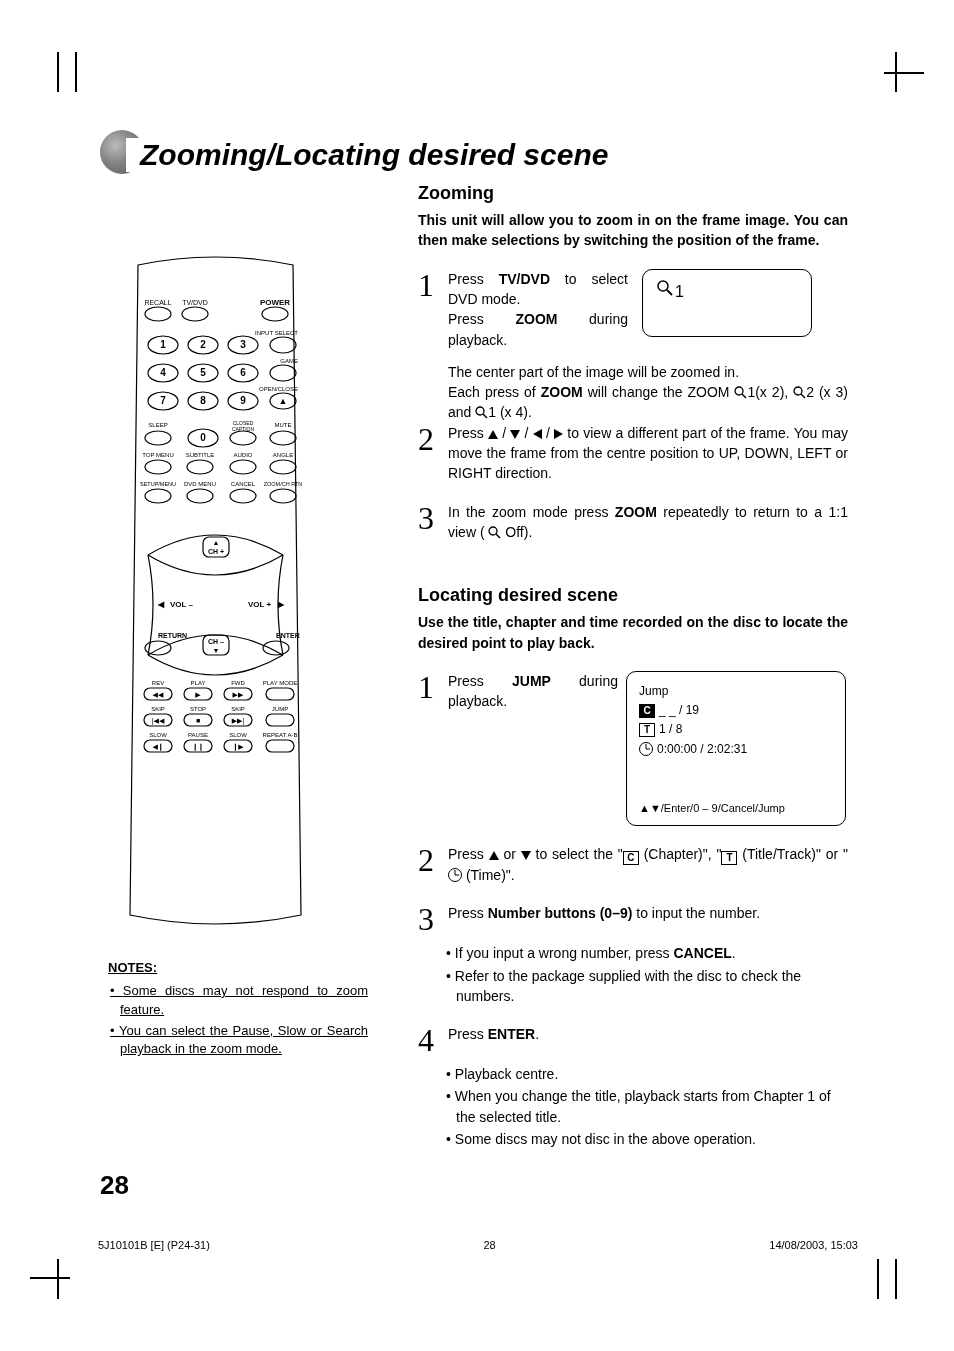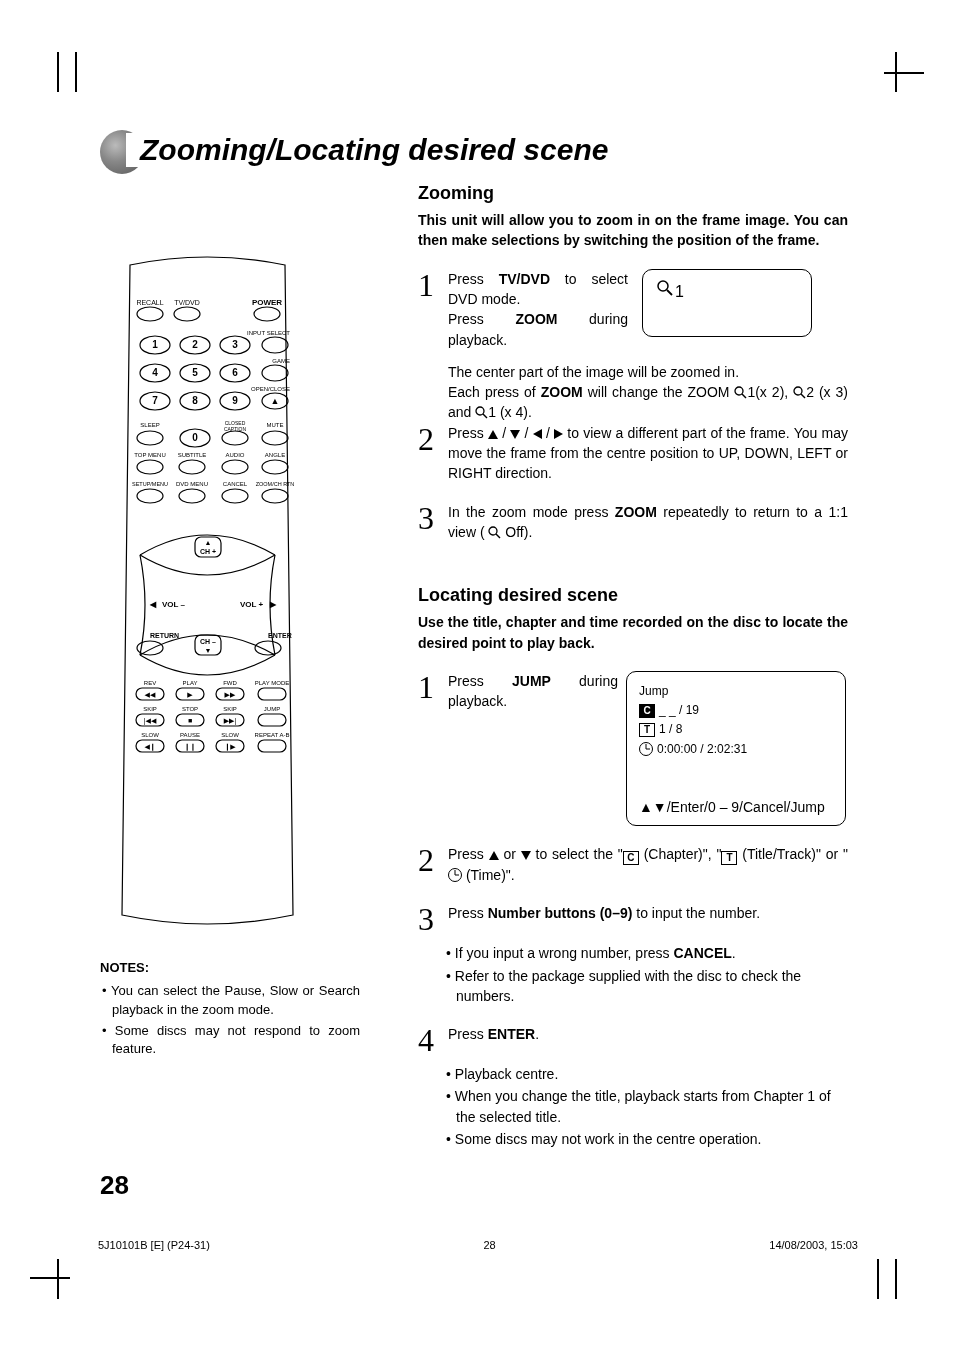"Zooming/Locating desired scene" .title-row { align-items: center -> flex-end }
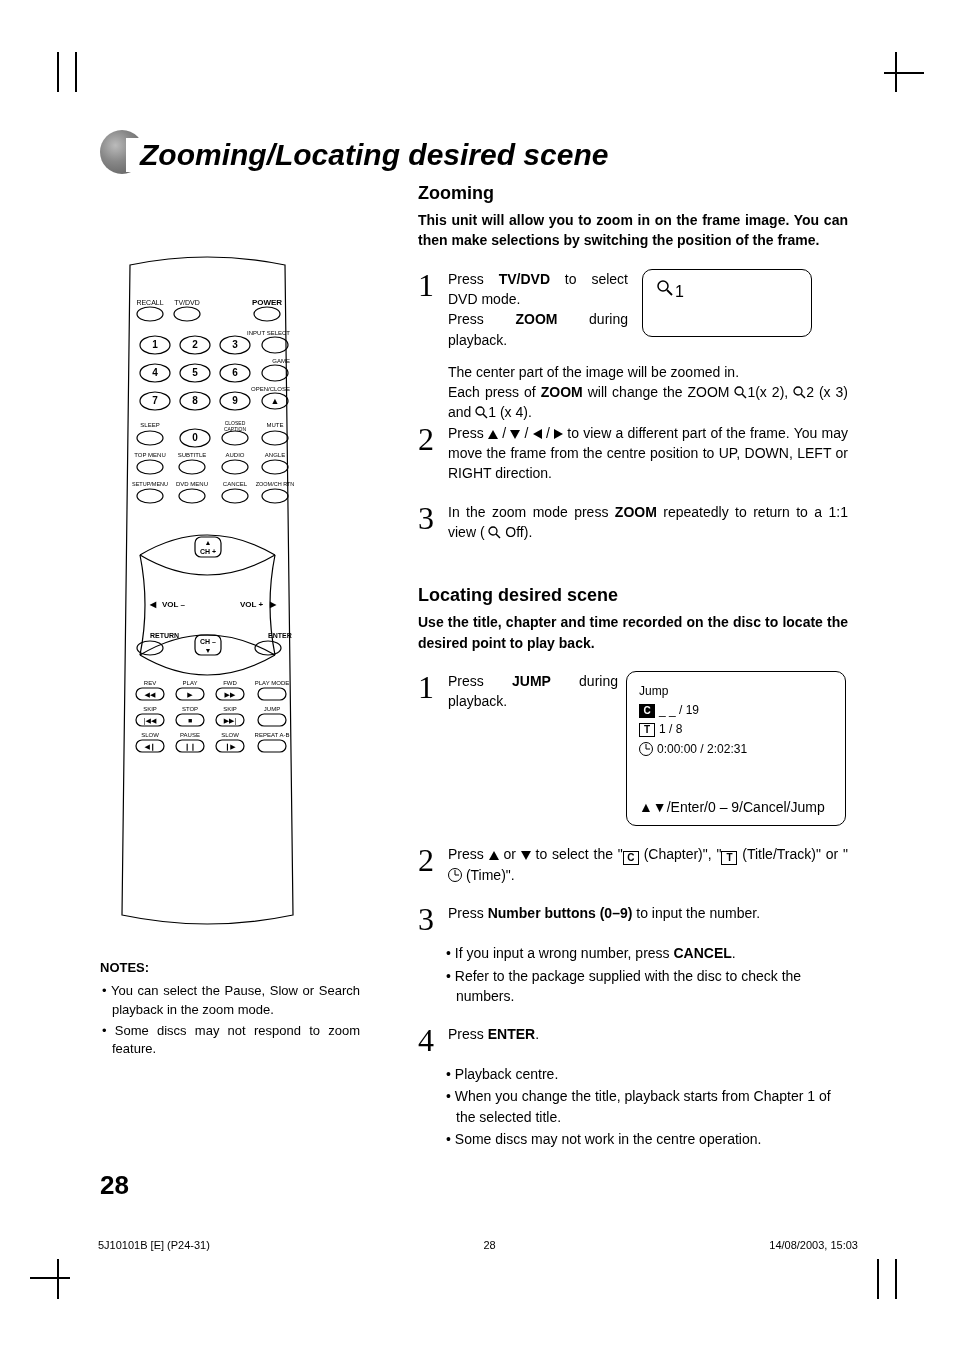"POWER" .left-col { left: 100px -> 108px }
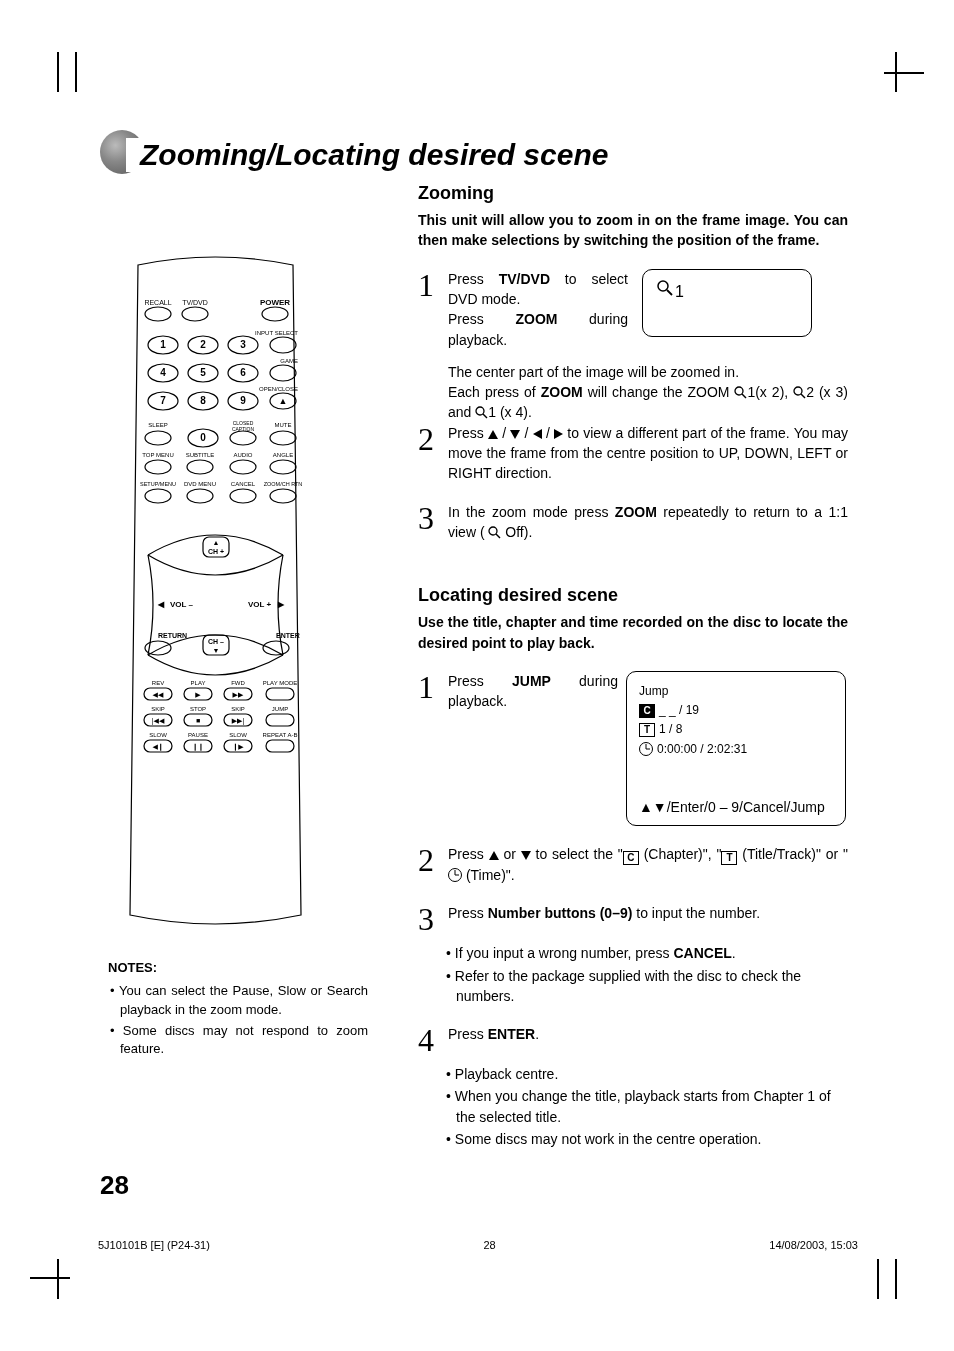"▲▼/Enter/0 – 9/Cancel/Jump" .osd-bottom { font-size: 14px -> 11px }
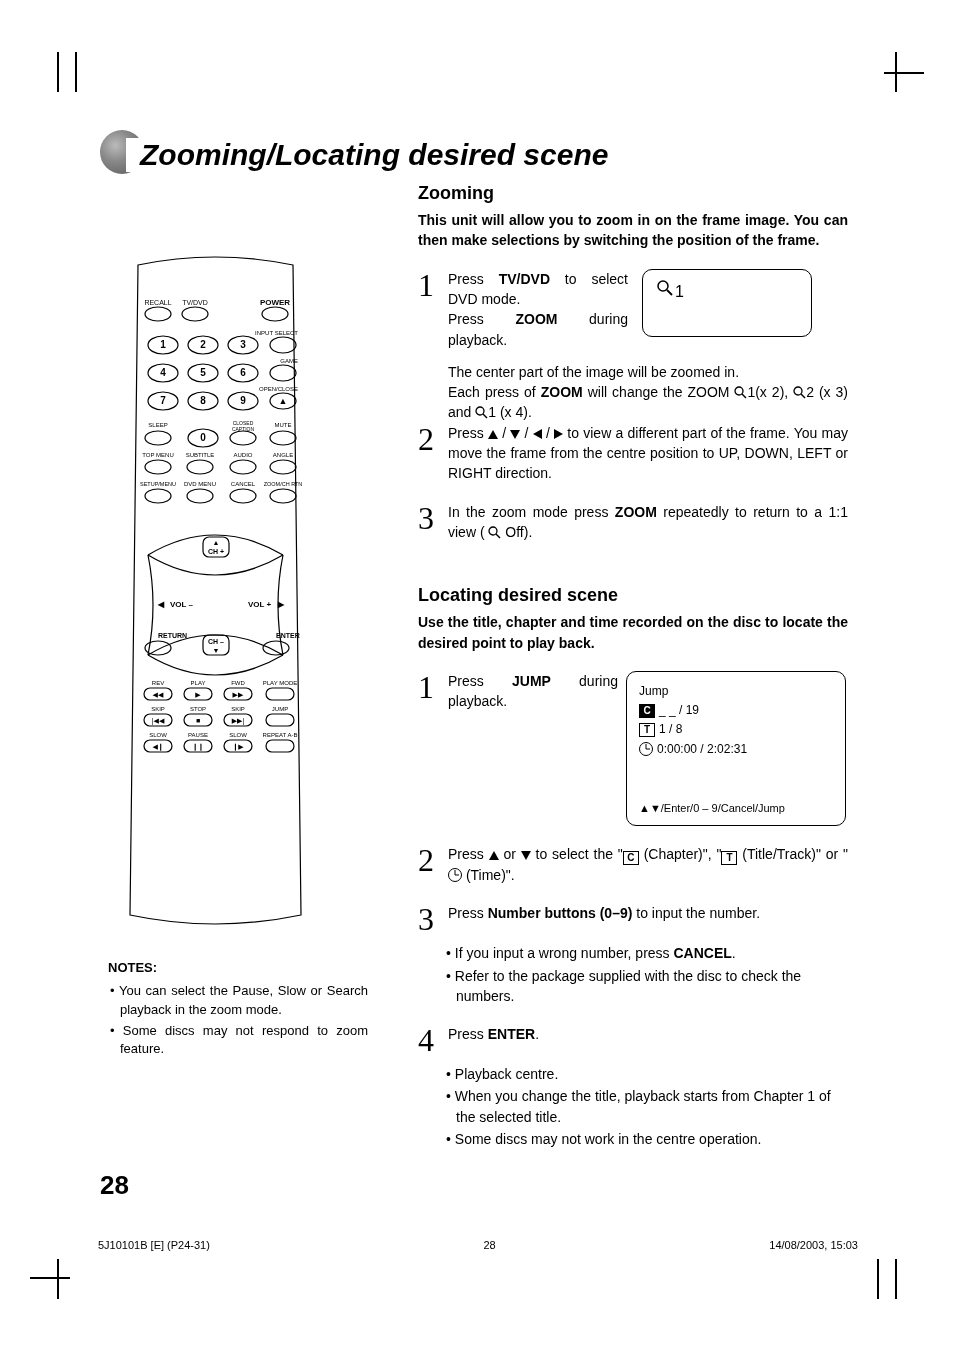"NOTES:" .notes { text-decoration: none -> underline }
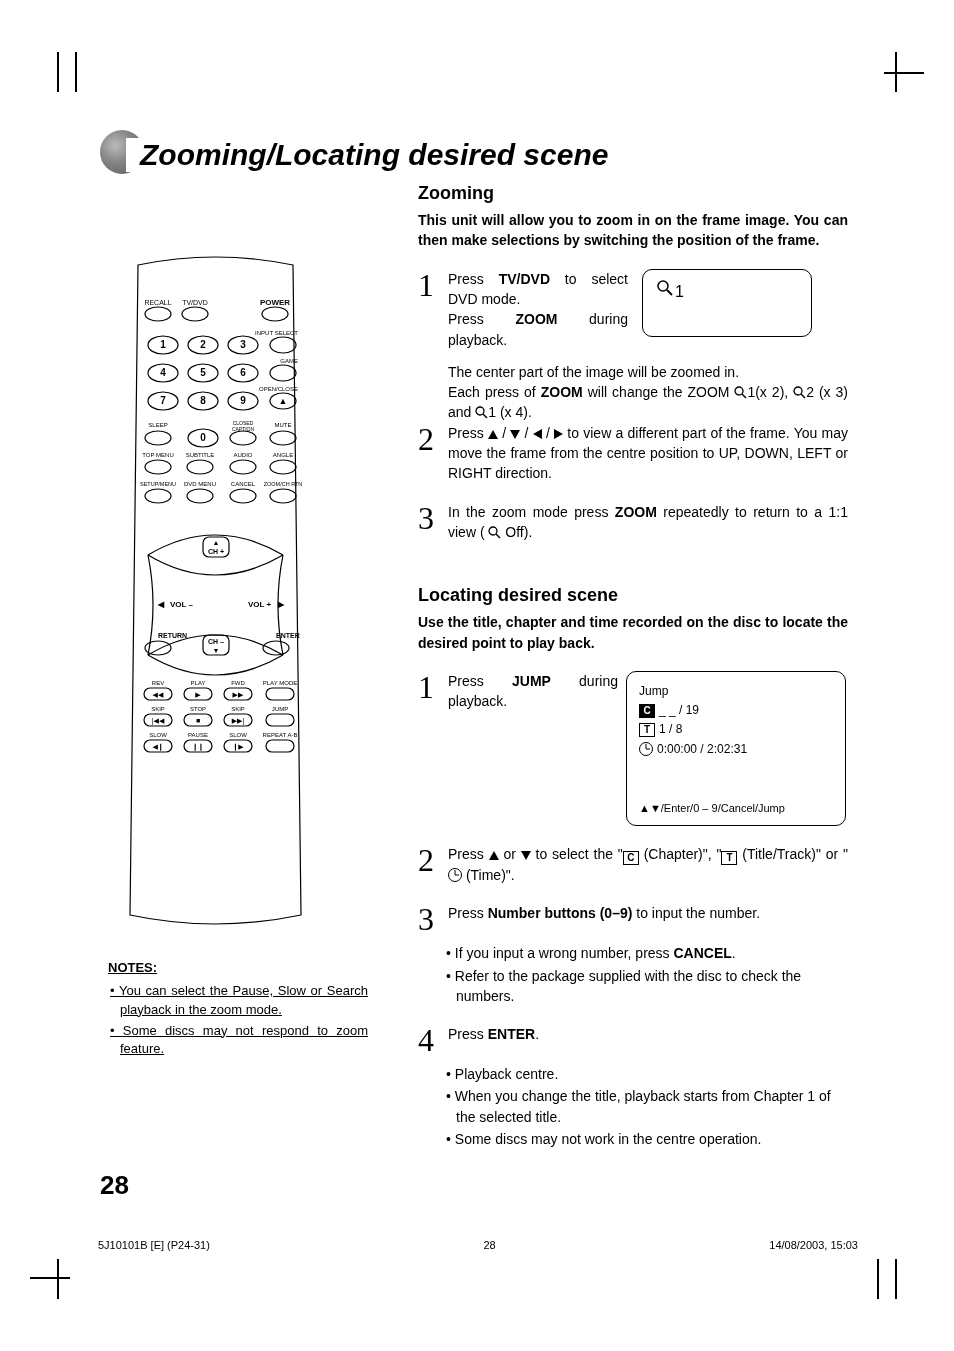"You can select the Pause," li { order: before "Some discs may not respond" -> after "Some discs may not respond" }
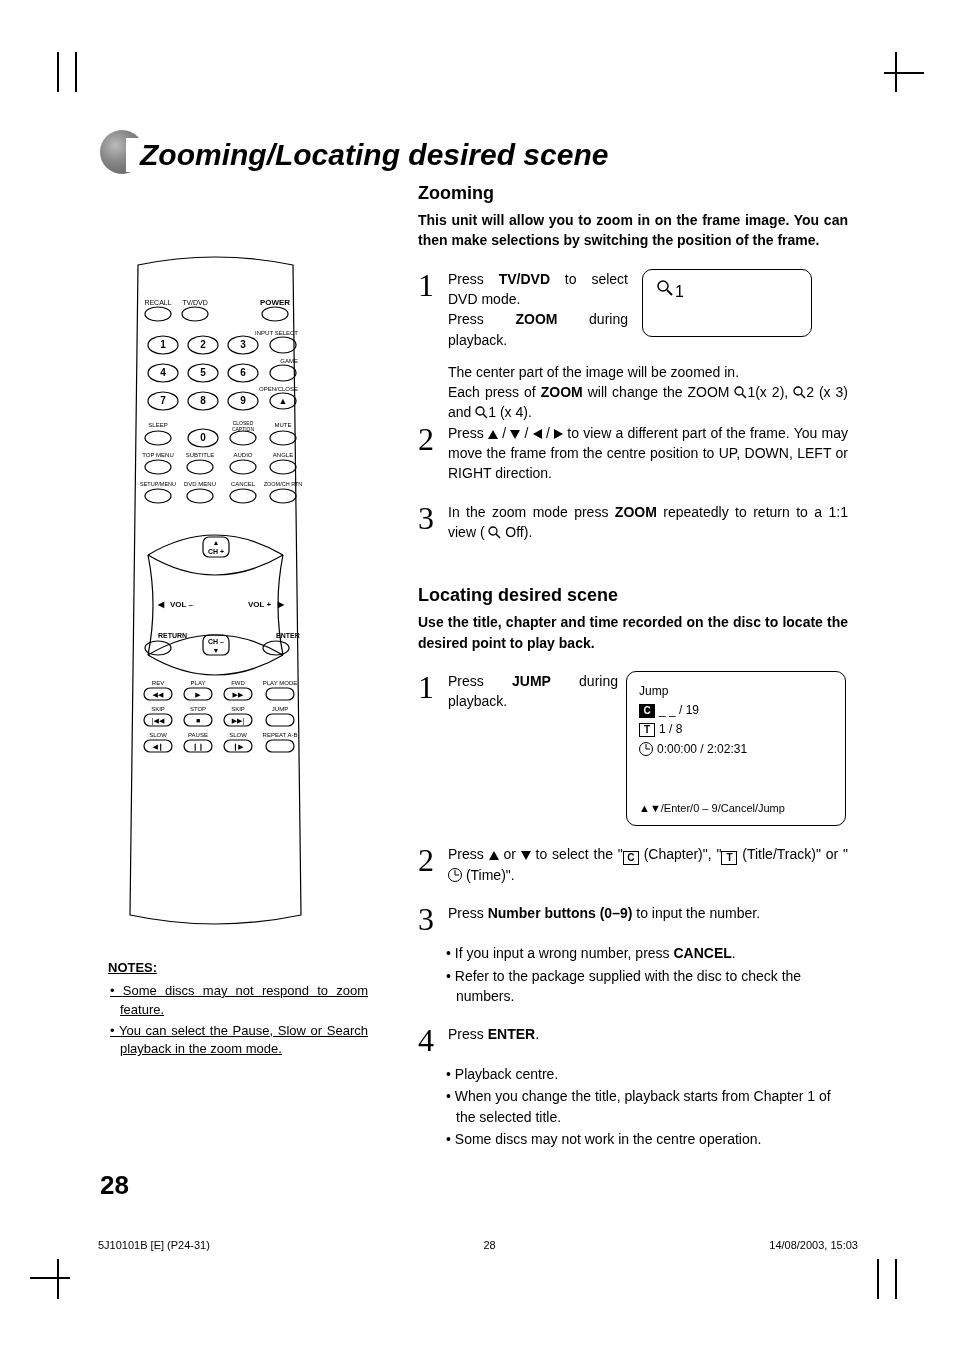"Some discs may not work" li { text: work in the centre -> disc in the above }
